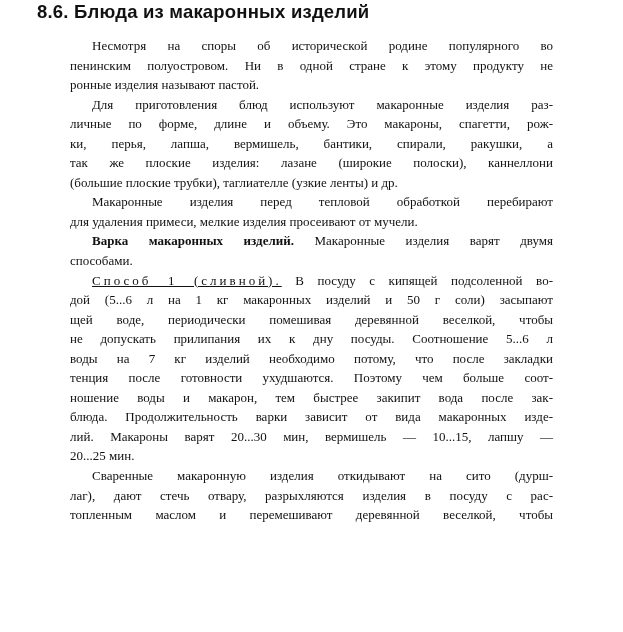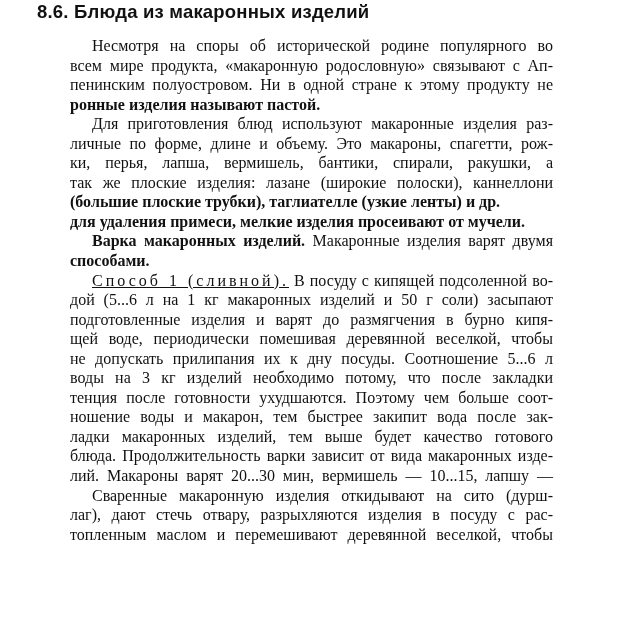"Несмотря на споры об исторической" .ln { font-size: 16px -> 13px }
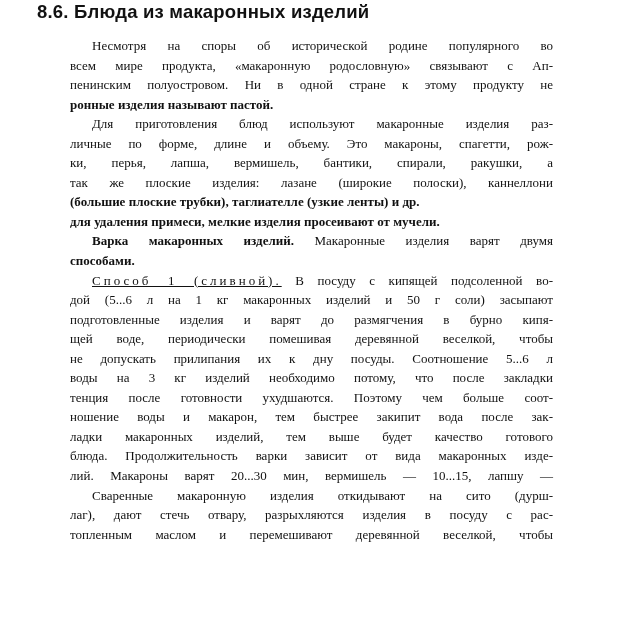"всем мире продукта, «макаронную" span.ln { html: <span>всем мире продукта, «макаронную родословную» связывают с Ап-</span> -> none }
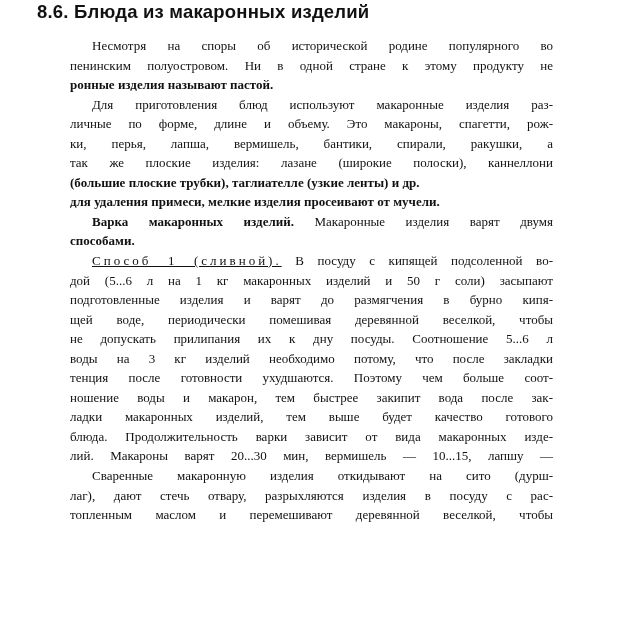"ронные изделия называют пастой." .ln.last { font-weight: bold -> none }
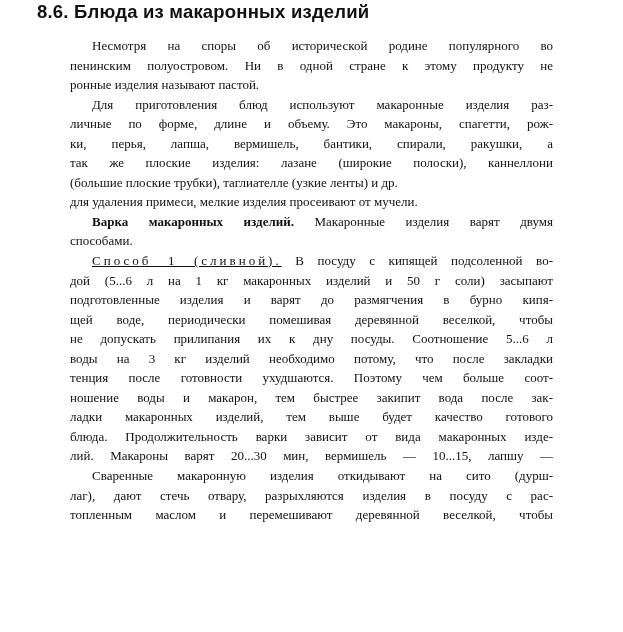"Макаронные изделия перед тепловой" span.ln { html: none -> <span>Макаронные изделия перед тепловой обработкой перебирают</span> }
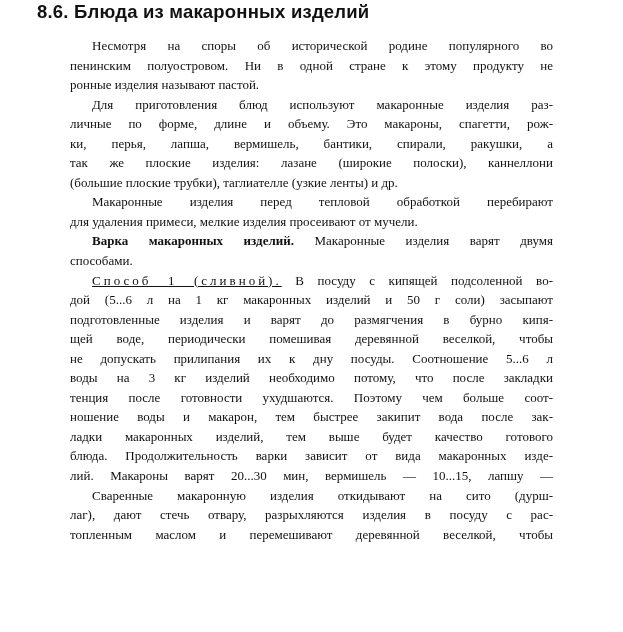"подготовленные изделия и варят до" span.ln { html: <span>подготовленные изделия и варят до размягчения в бурно кипя-</span> -> none }
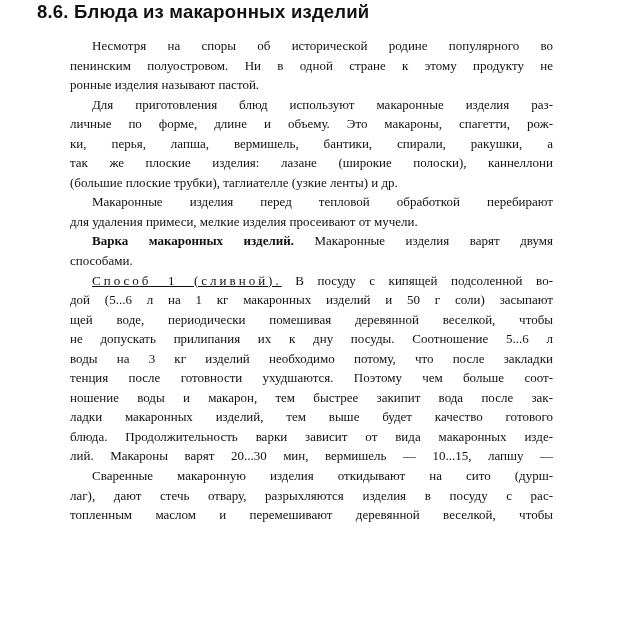"воды на 3 кг изделий" span.ln { text: 3 -> 7 }
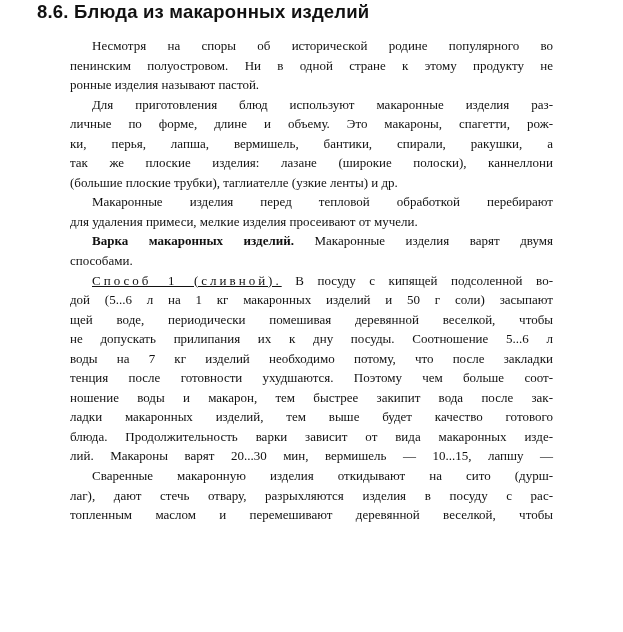"ладки макаронных изделий, тем выше" span.ln { html: <span>ладки макаронных изделий, тем выше будет качество готового</span> -> none }
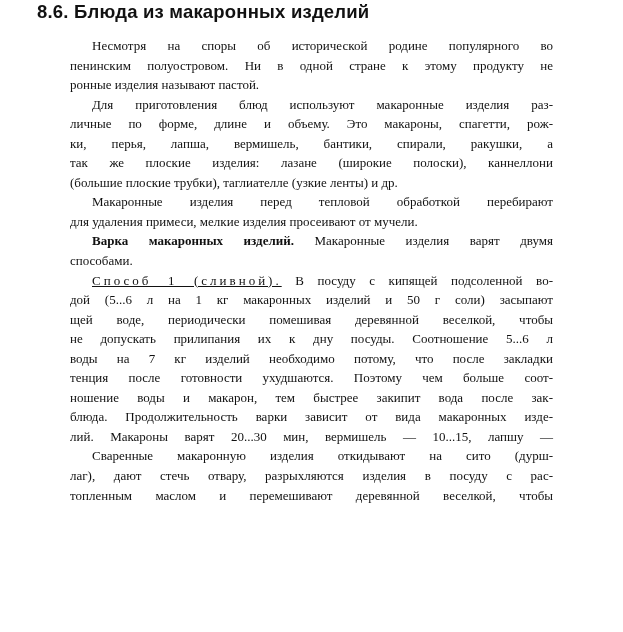"20...25 мин." span.ln { html: none -> <span>20...25 мин.</span> }
